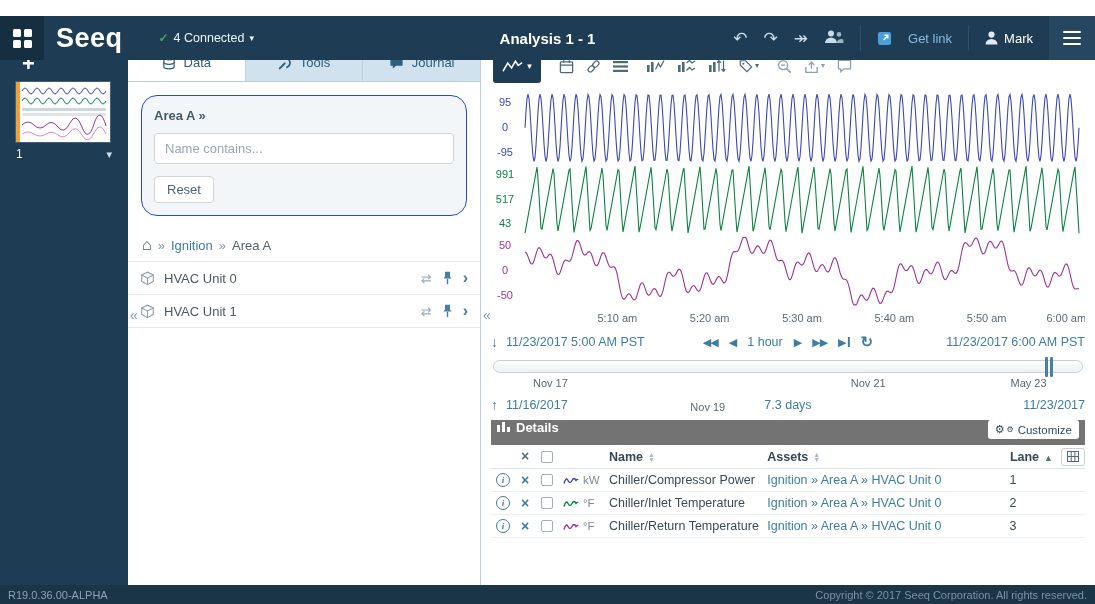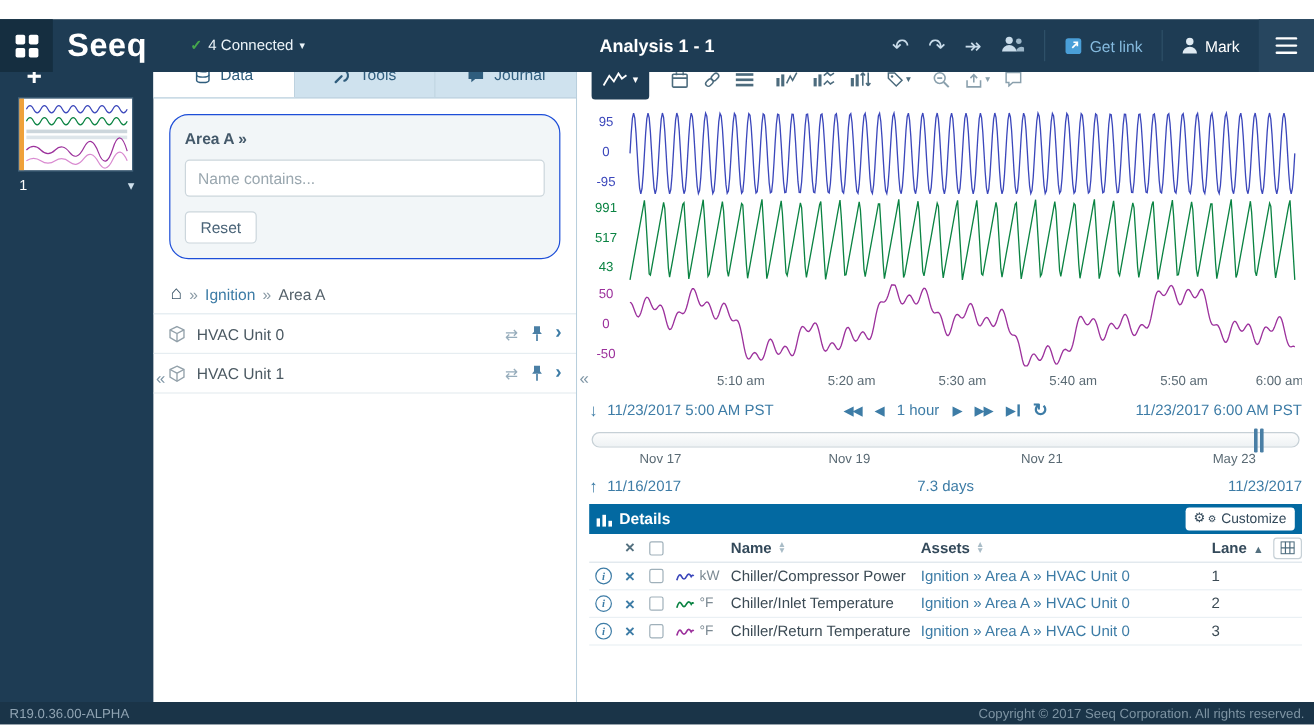"Get link" .getlink { gap: 6px -> 16px }
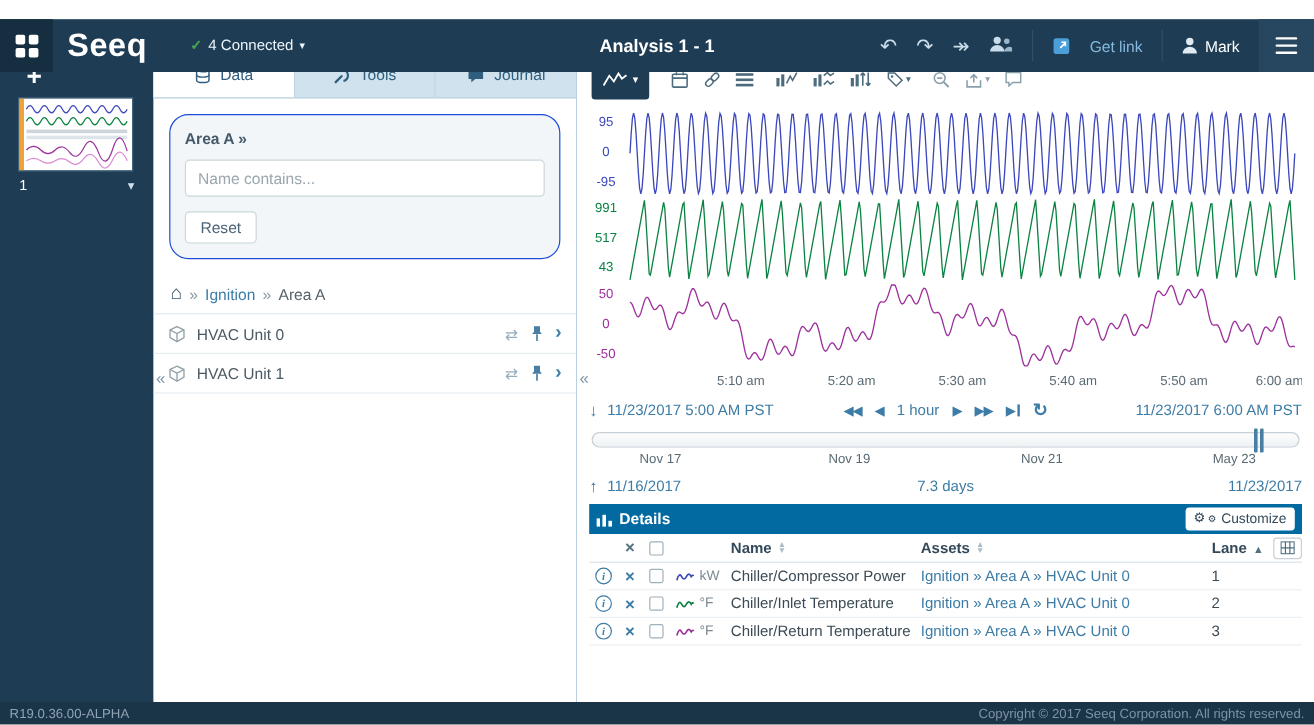"Nov 19" span.tb-label { margin-top: none -> 24px }
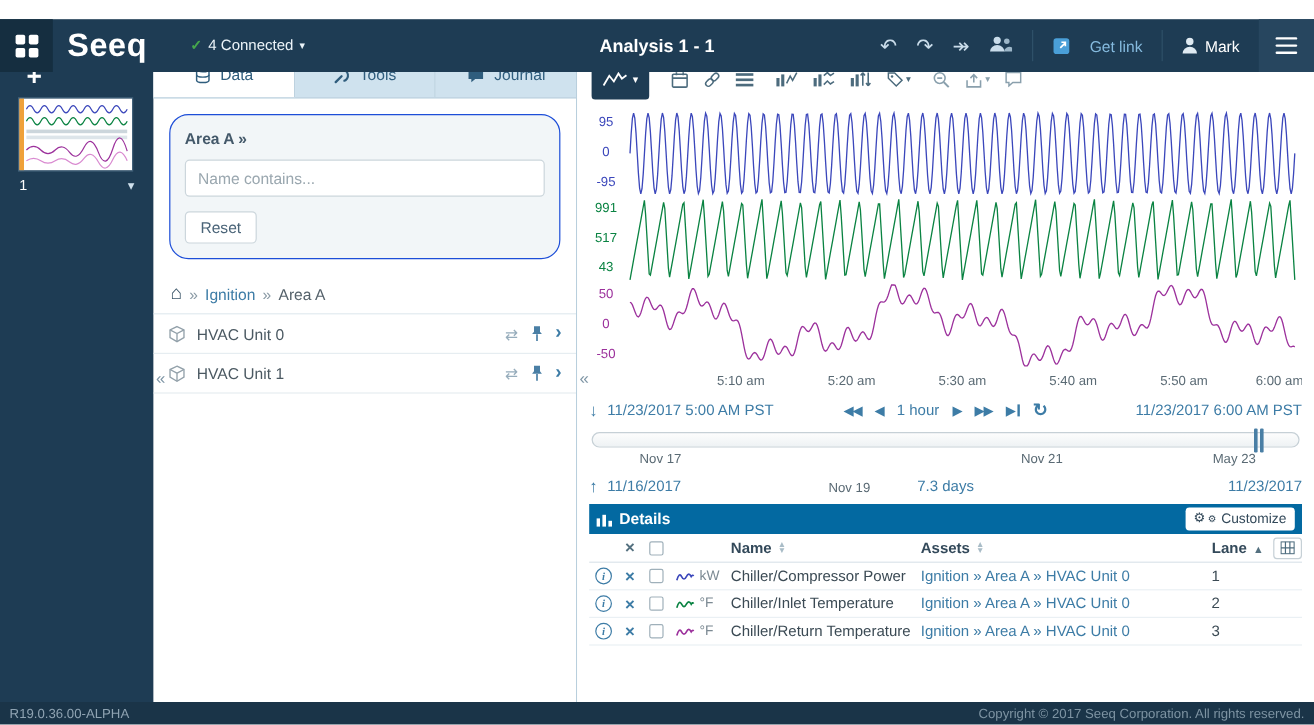"Details" .details-header { align-items: center -> flex-start; background: #0369a1 -> #737373 }
